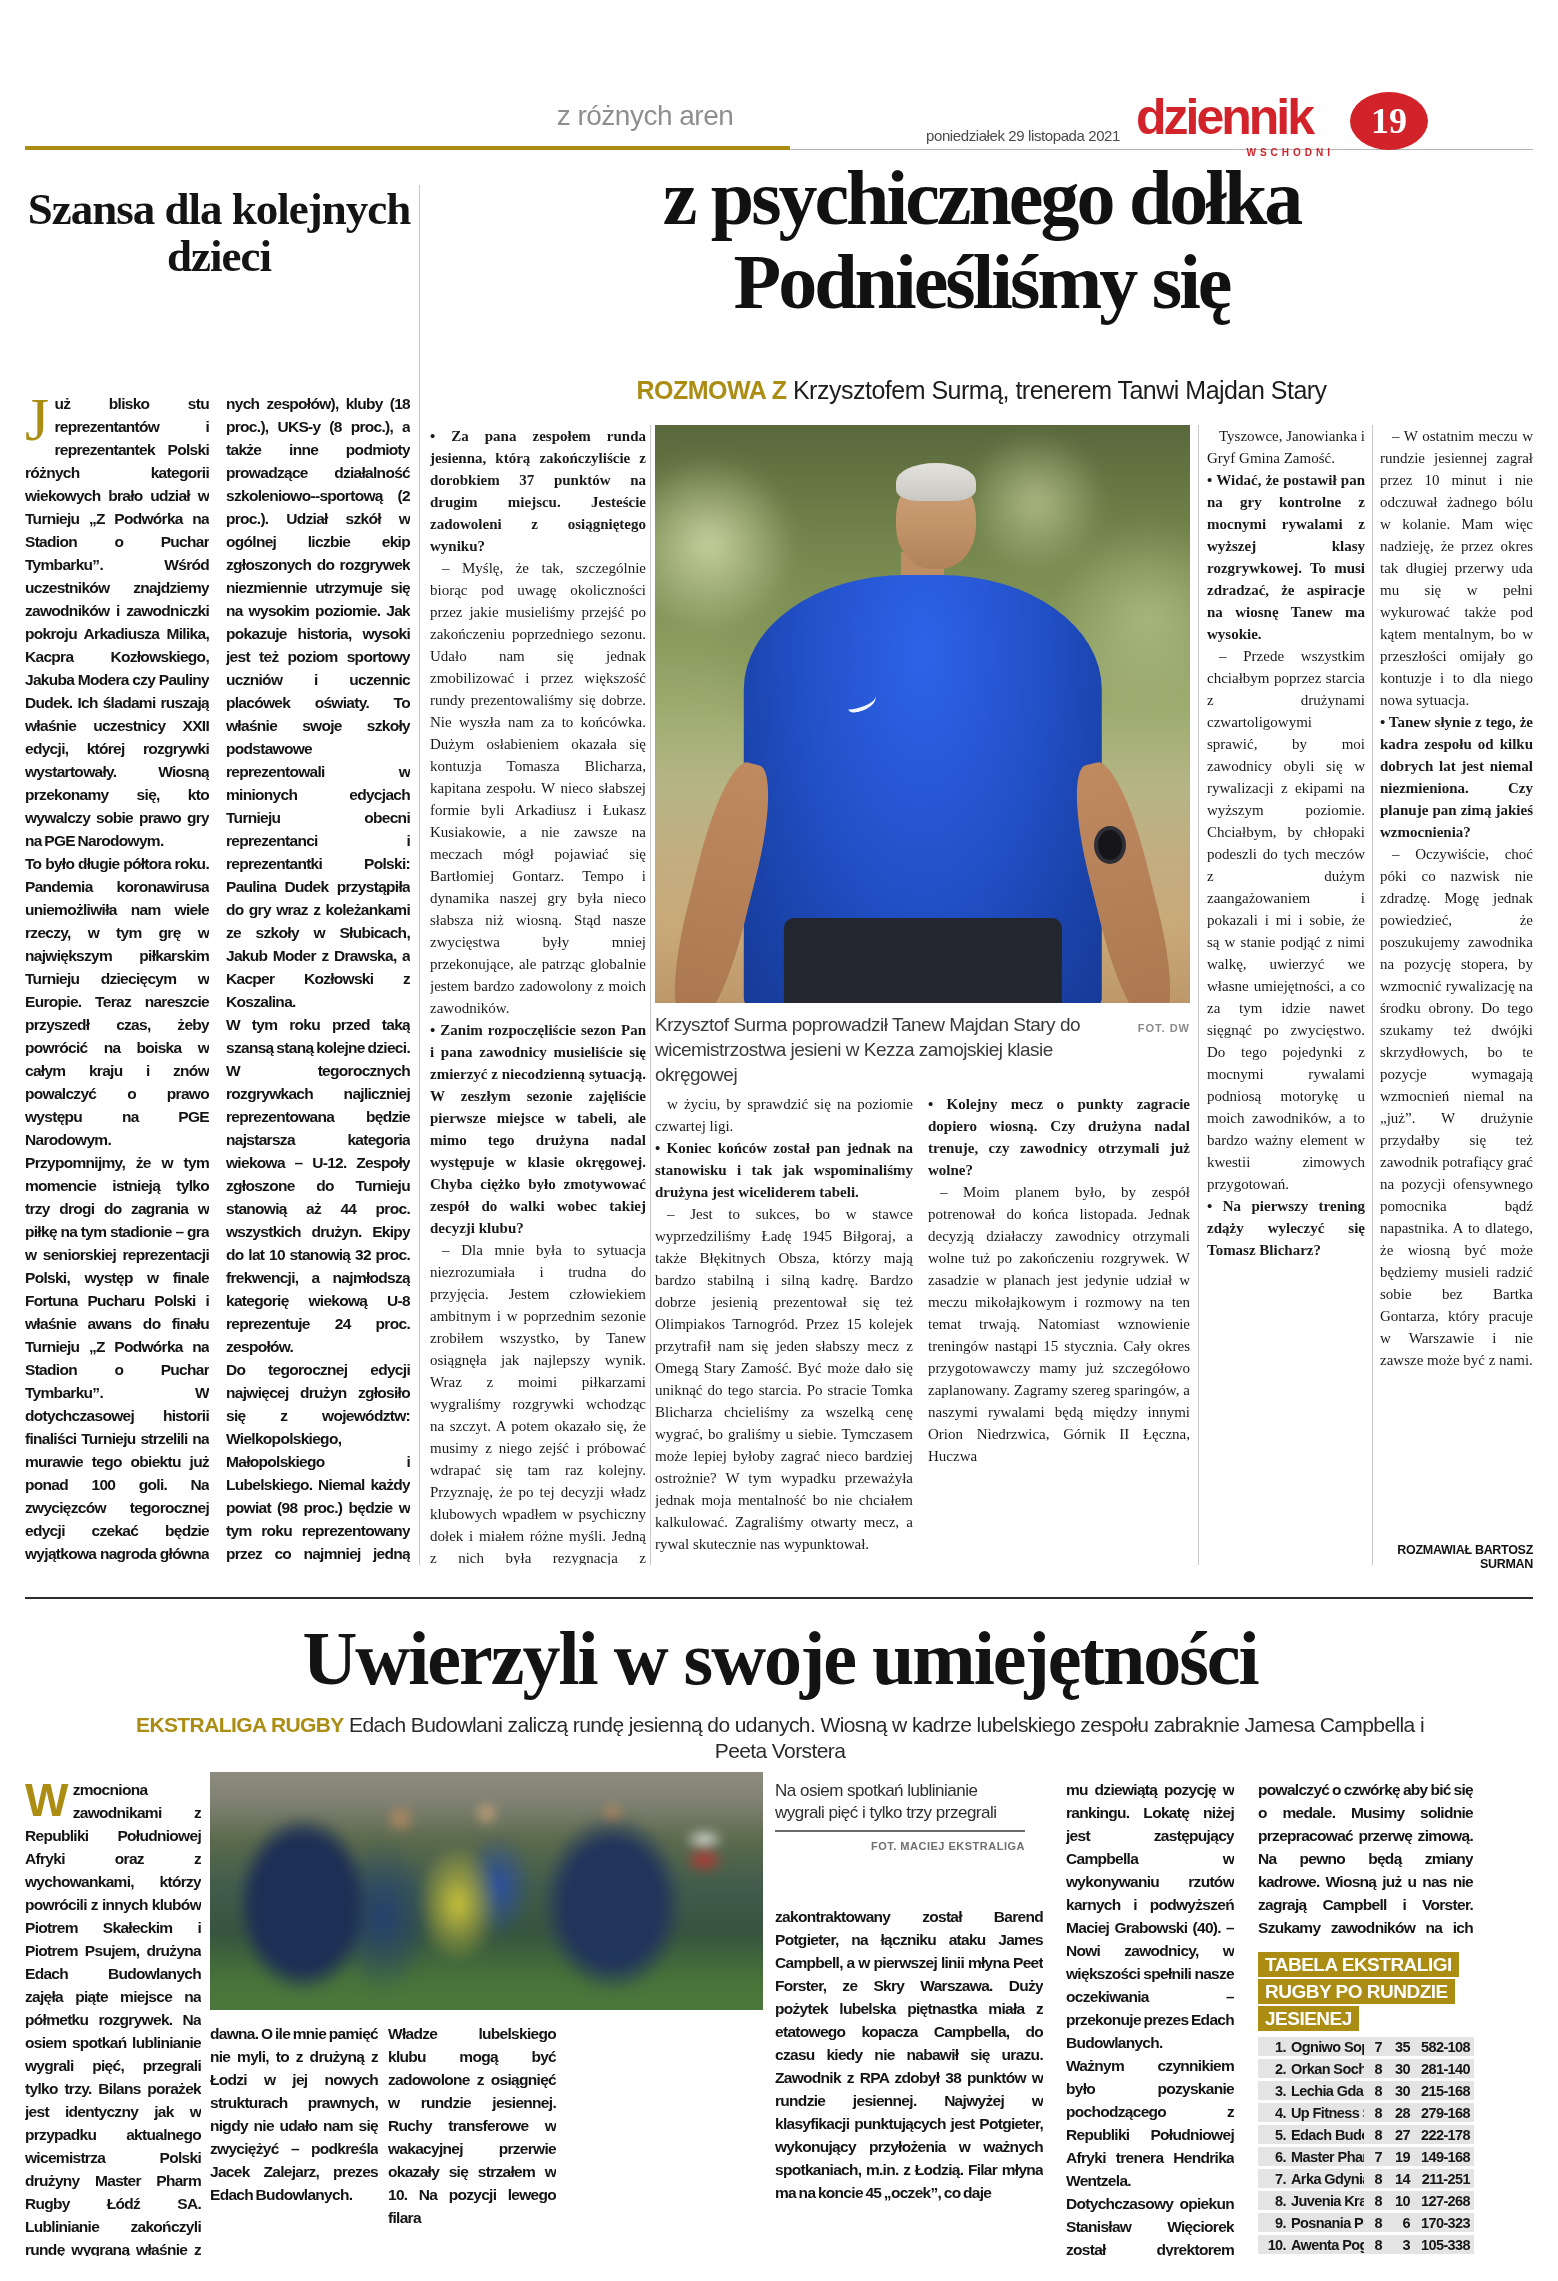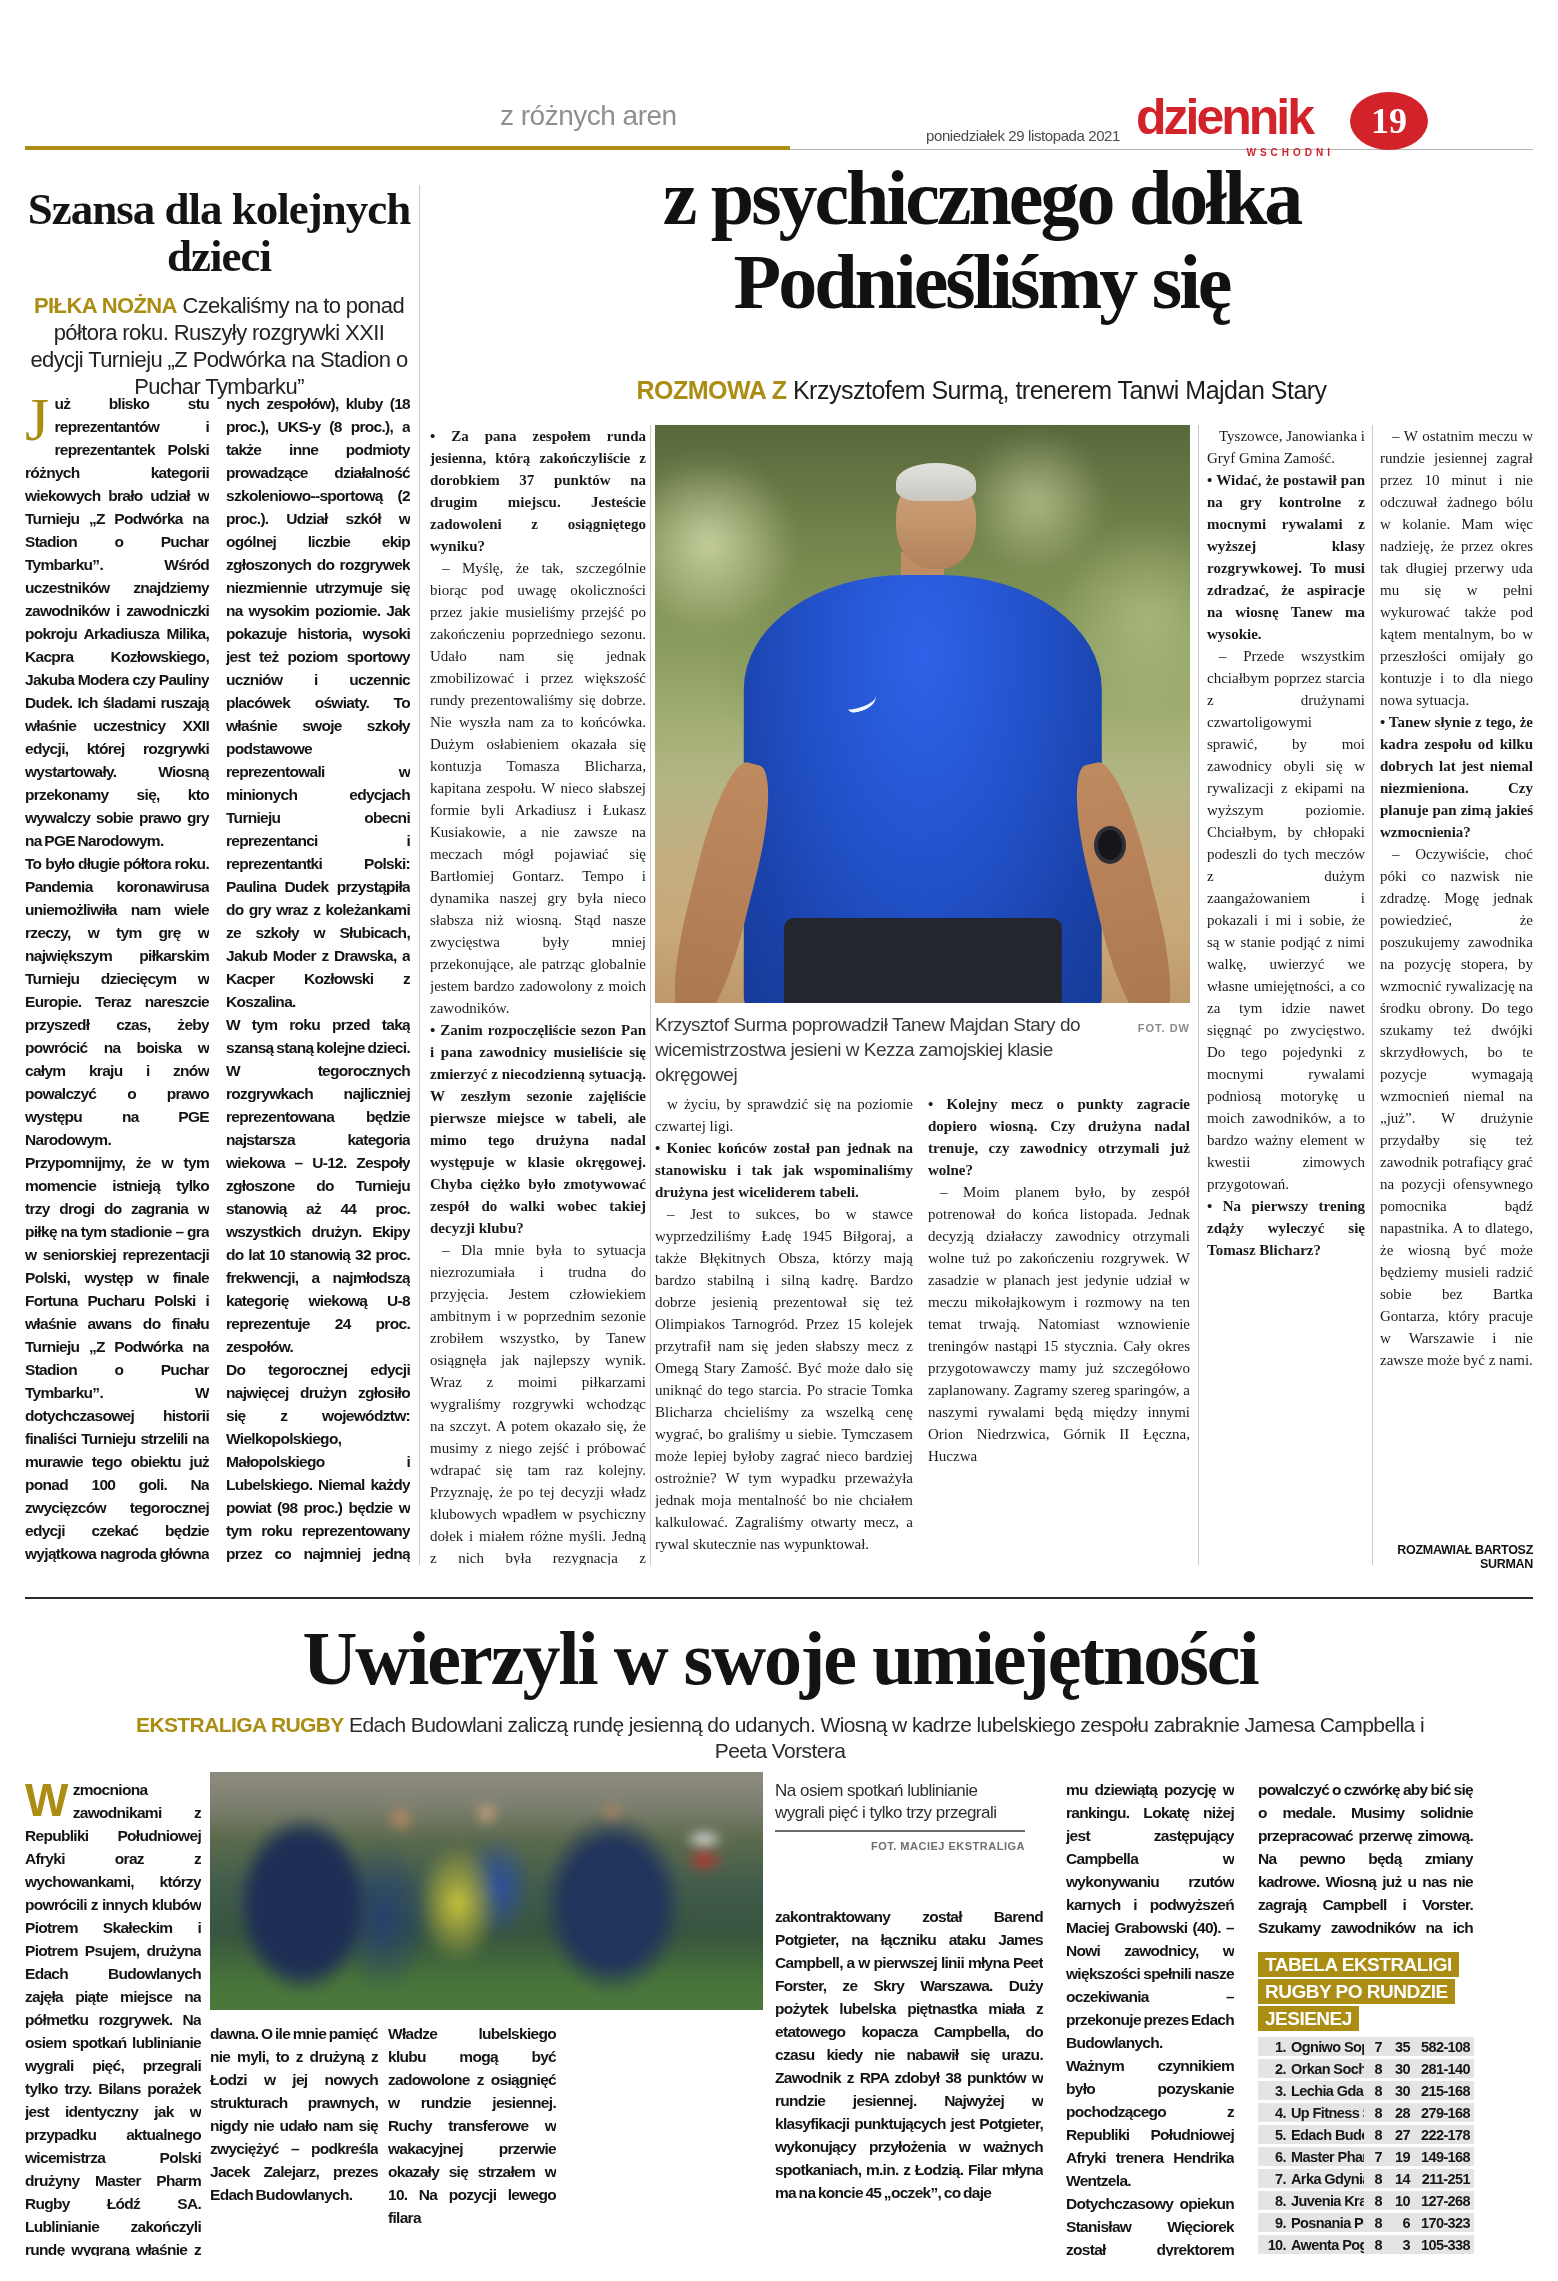"z różnych aren" .section-title { text-align: none -> center }
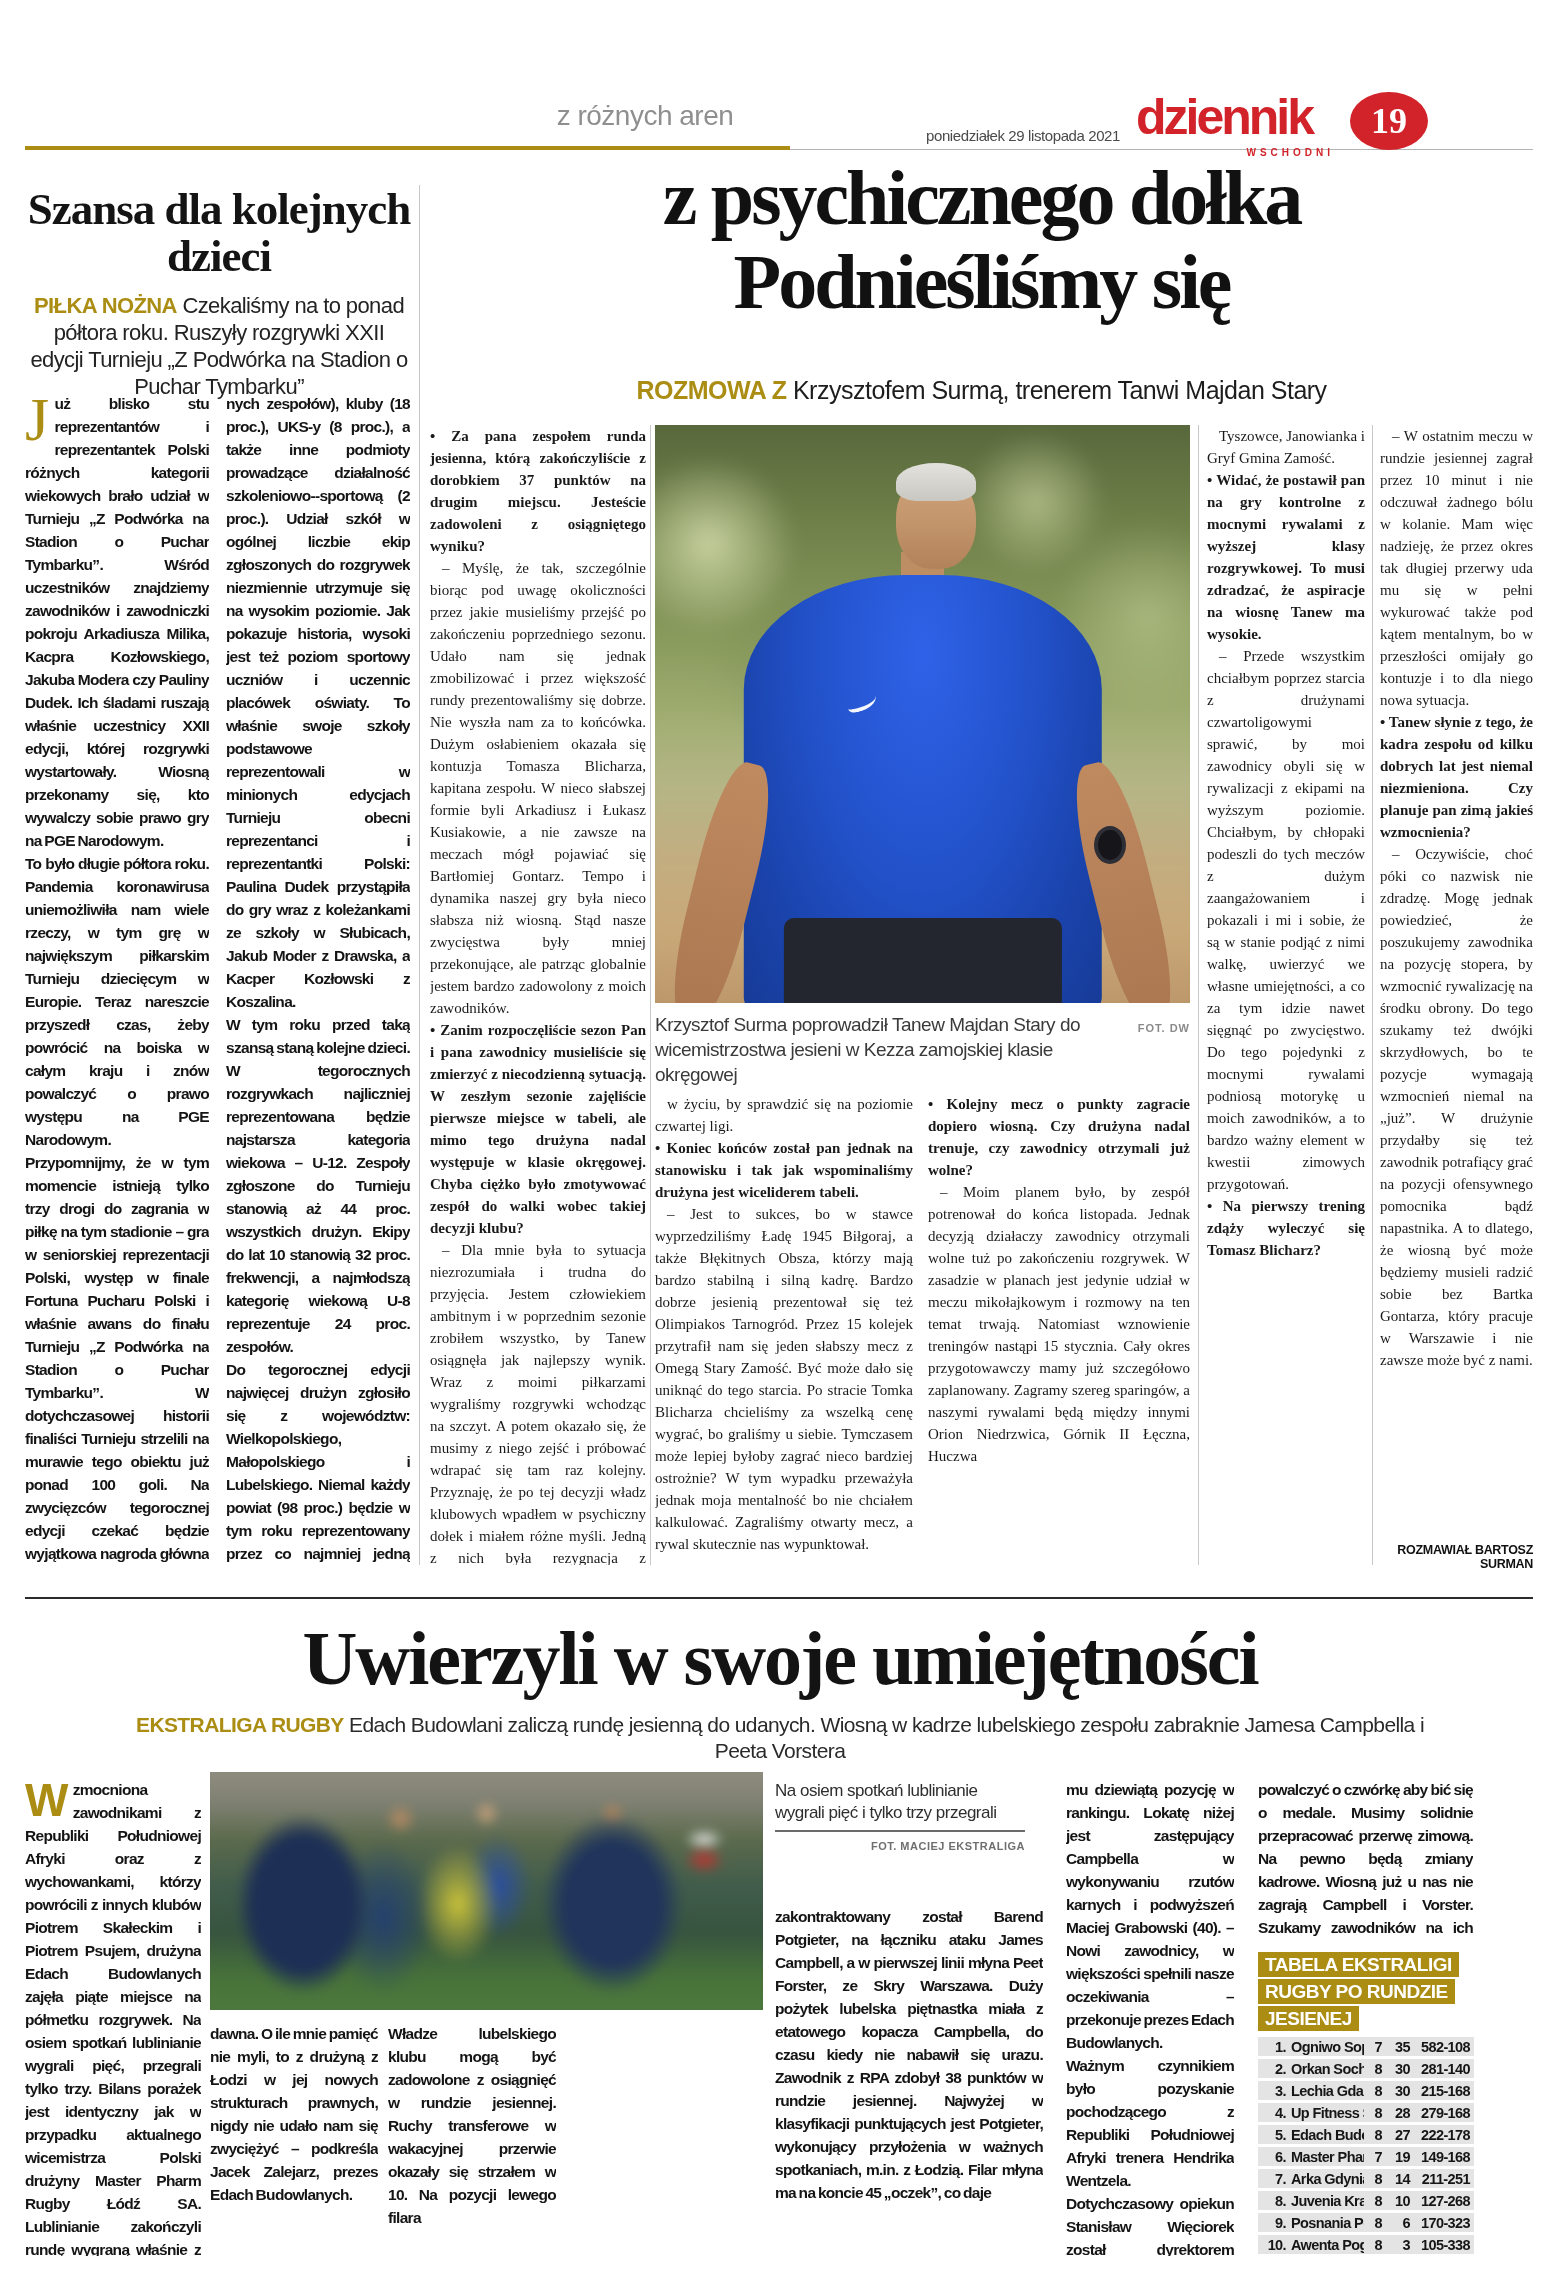"PIŁKA NOŻNA Czekaliśmy na to" div.abs { html: <div> <span>PIŁKA NOŻNA</span> <span>Czekaliśmy na to ponad półtora roku. Ruszyły rozgrywki XXII edycji Turnieju „Z Podwórka na Stadion o Puchar Tymbarku”</span> </div> -> none }
